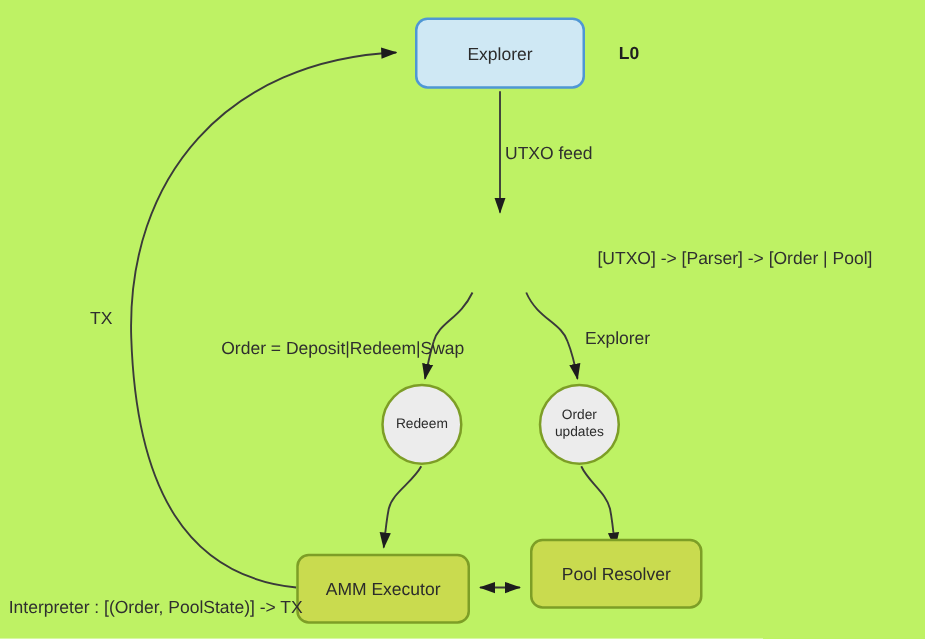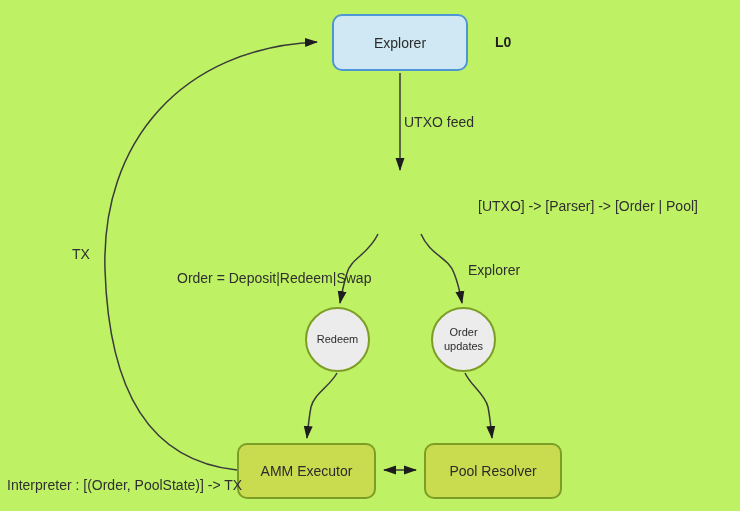"Pool Resolver" div.node { top: 443px -> 431px }
